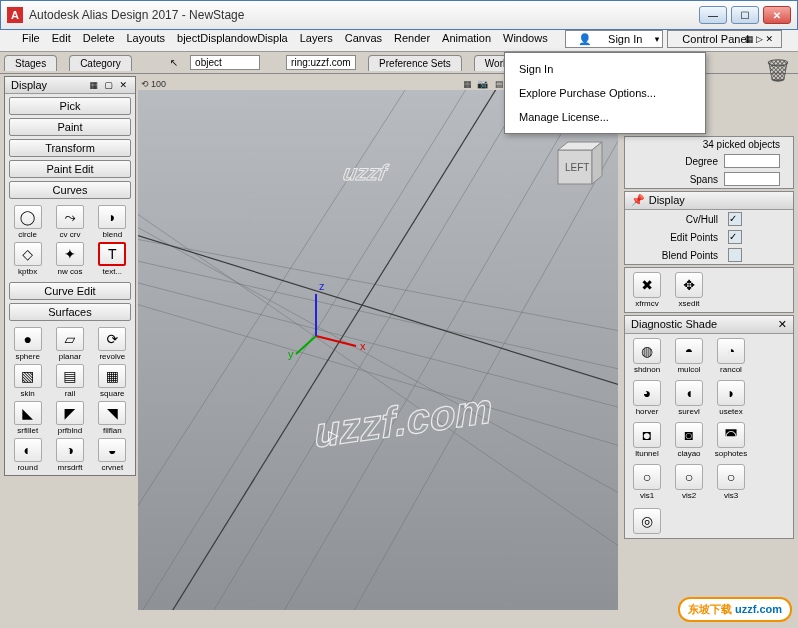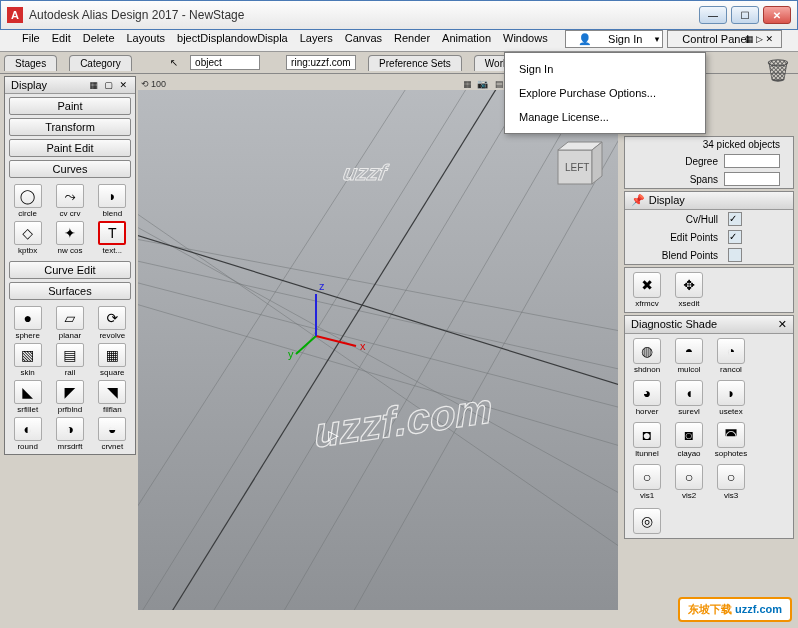"Pick" div.palette-btn { html: none -> <div>Pick</div> }
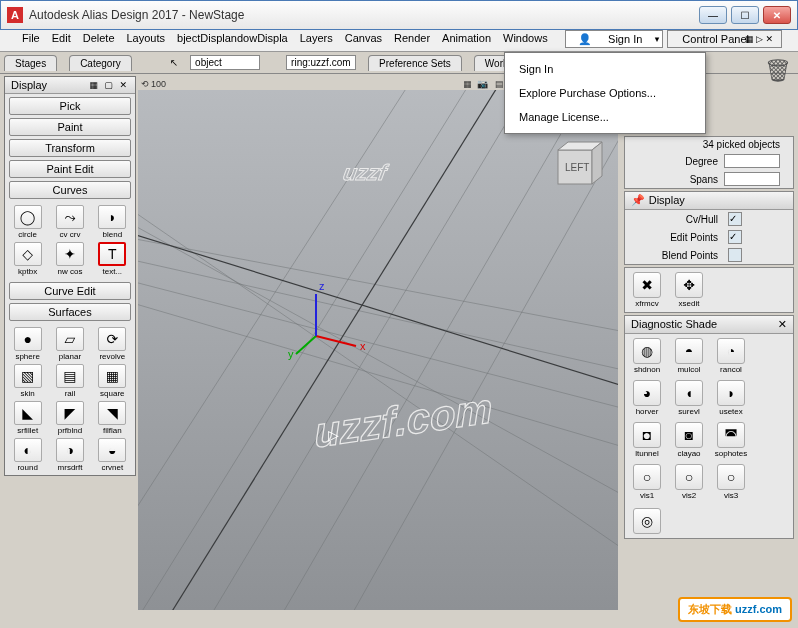"东坡下载 uzzf.com" .brandlogo { border-radius: 4px -> 12px }
